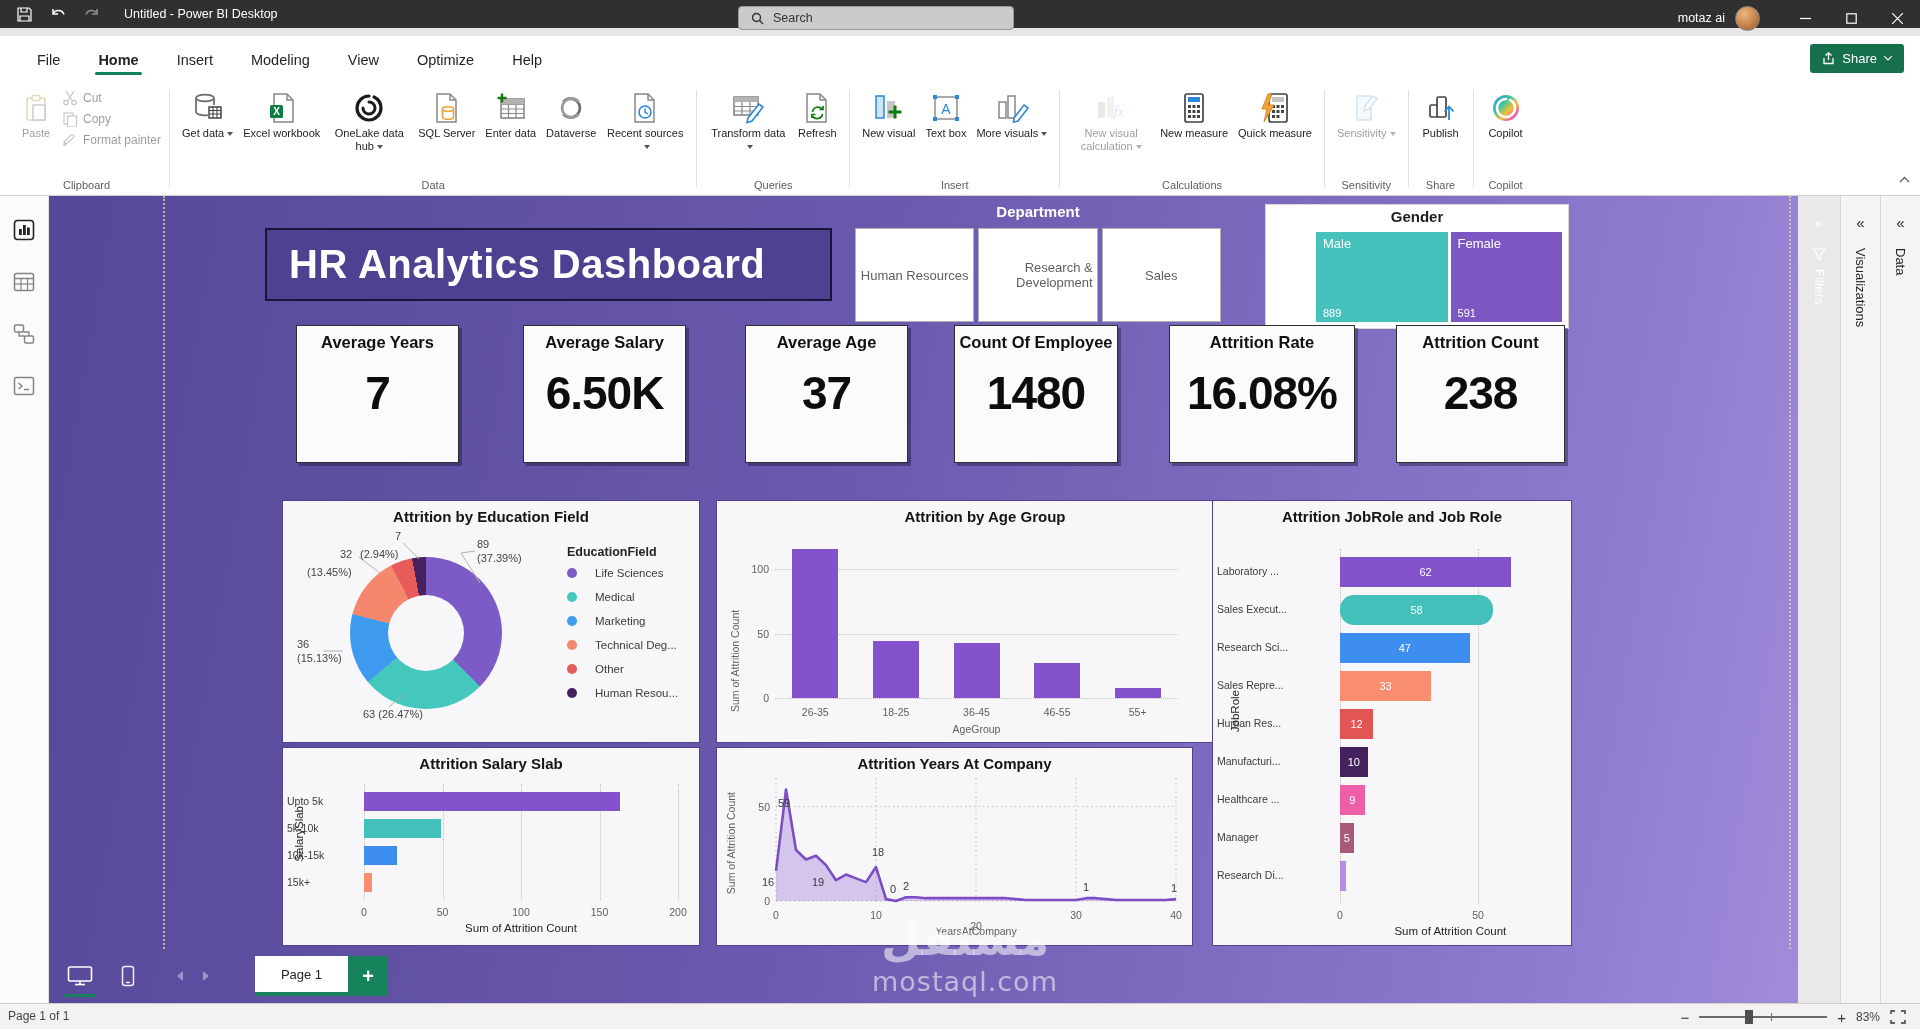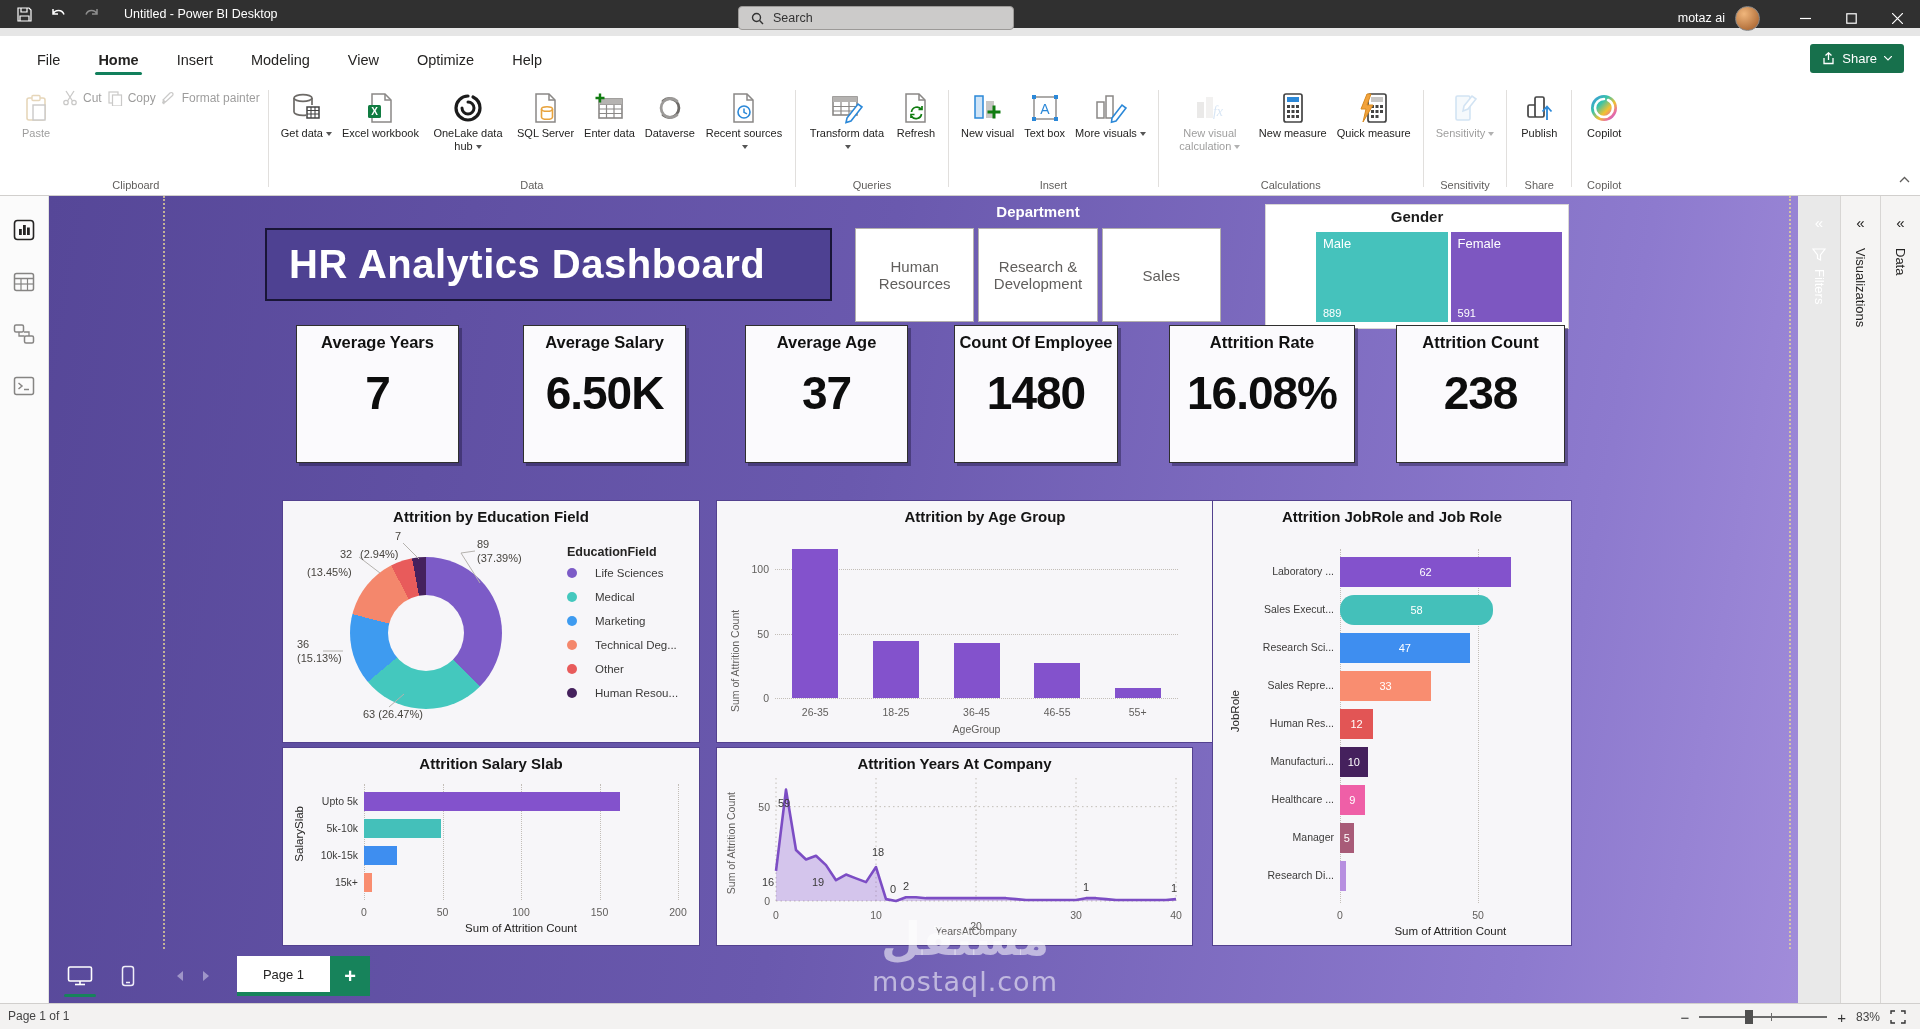"Cut" .clip-col { flex-direction: row -> column }
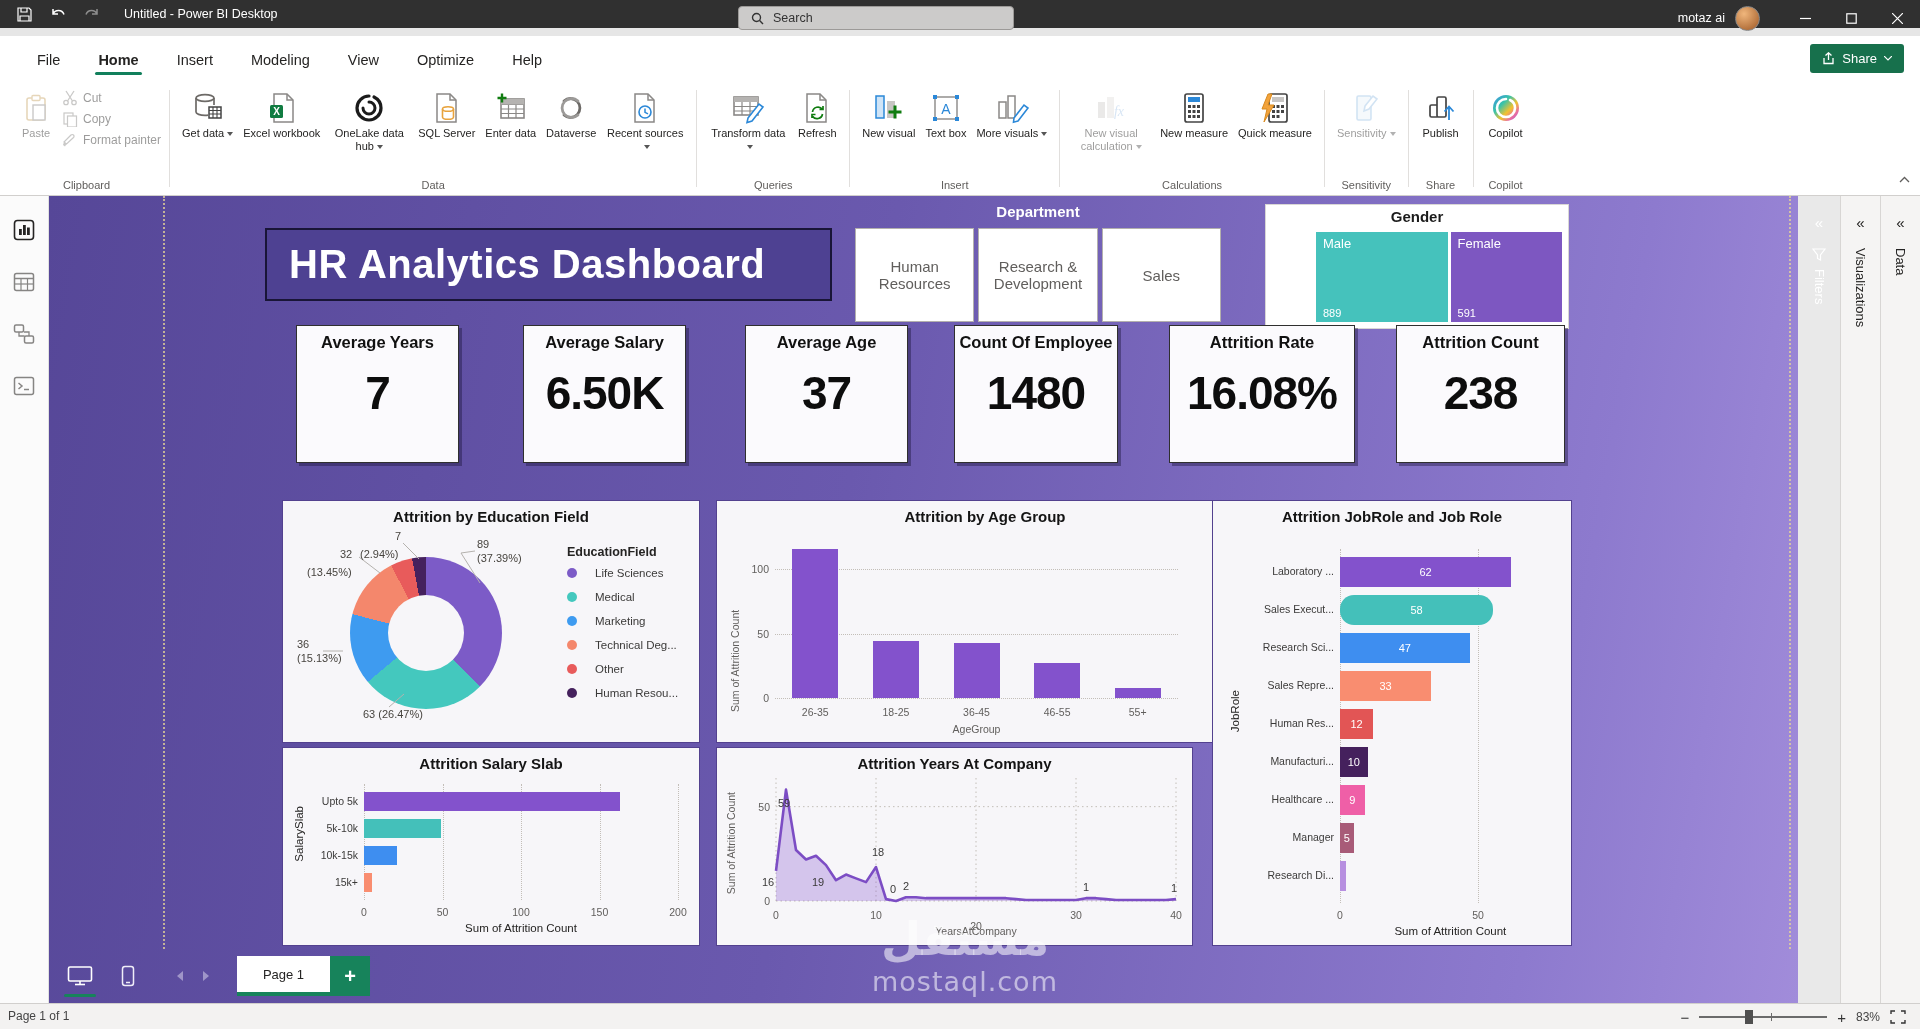"Human Resources" .dept-box { font-size: 15px -> 13px; text-align: center -> right }
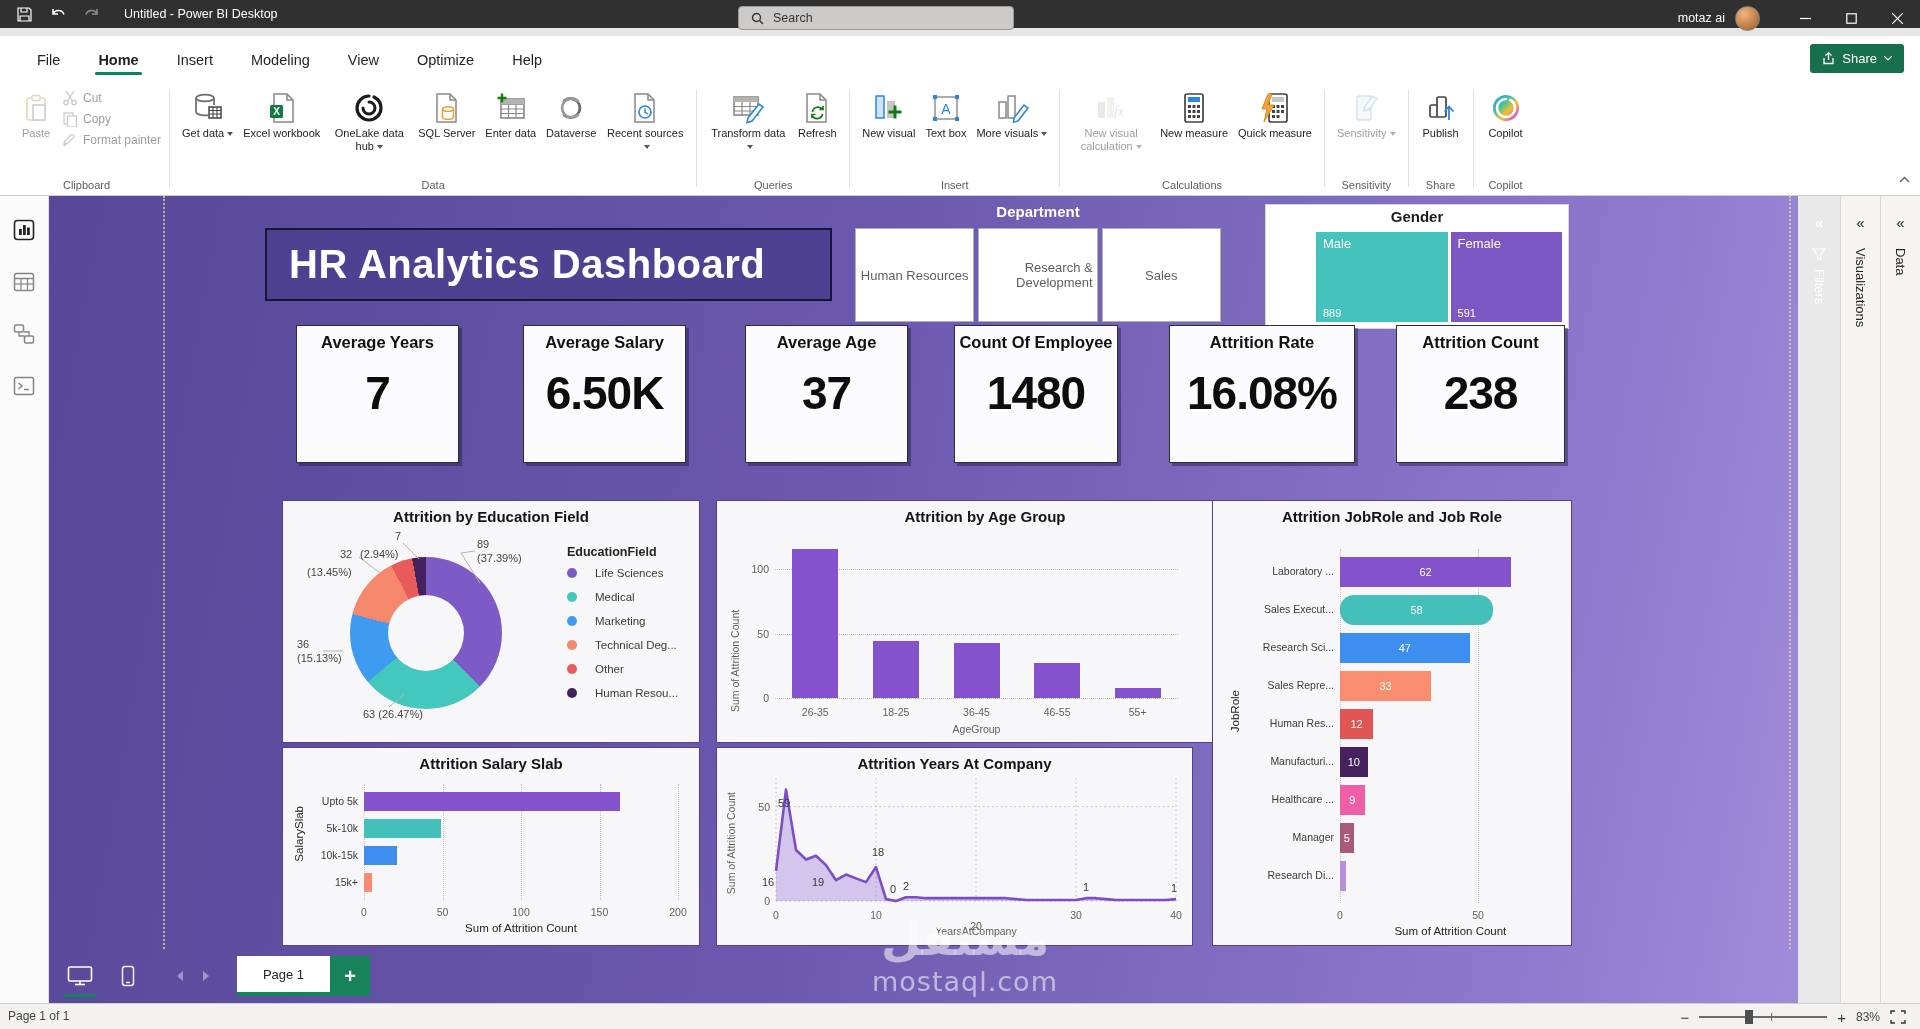"Laboratory ..." .hbar-label { text-align: right -> left }
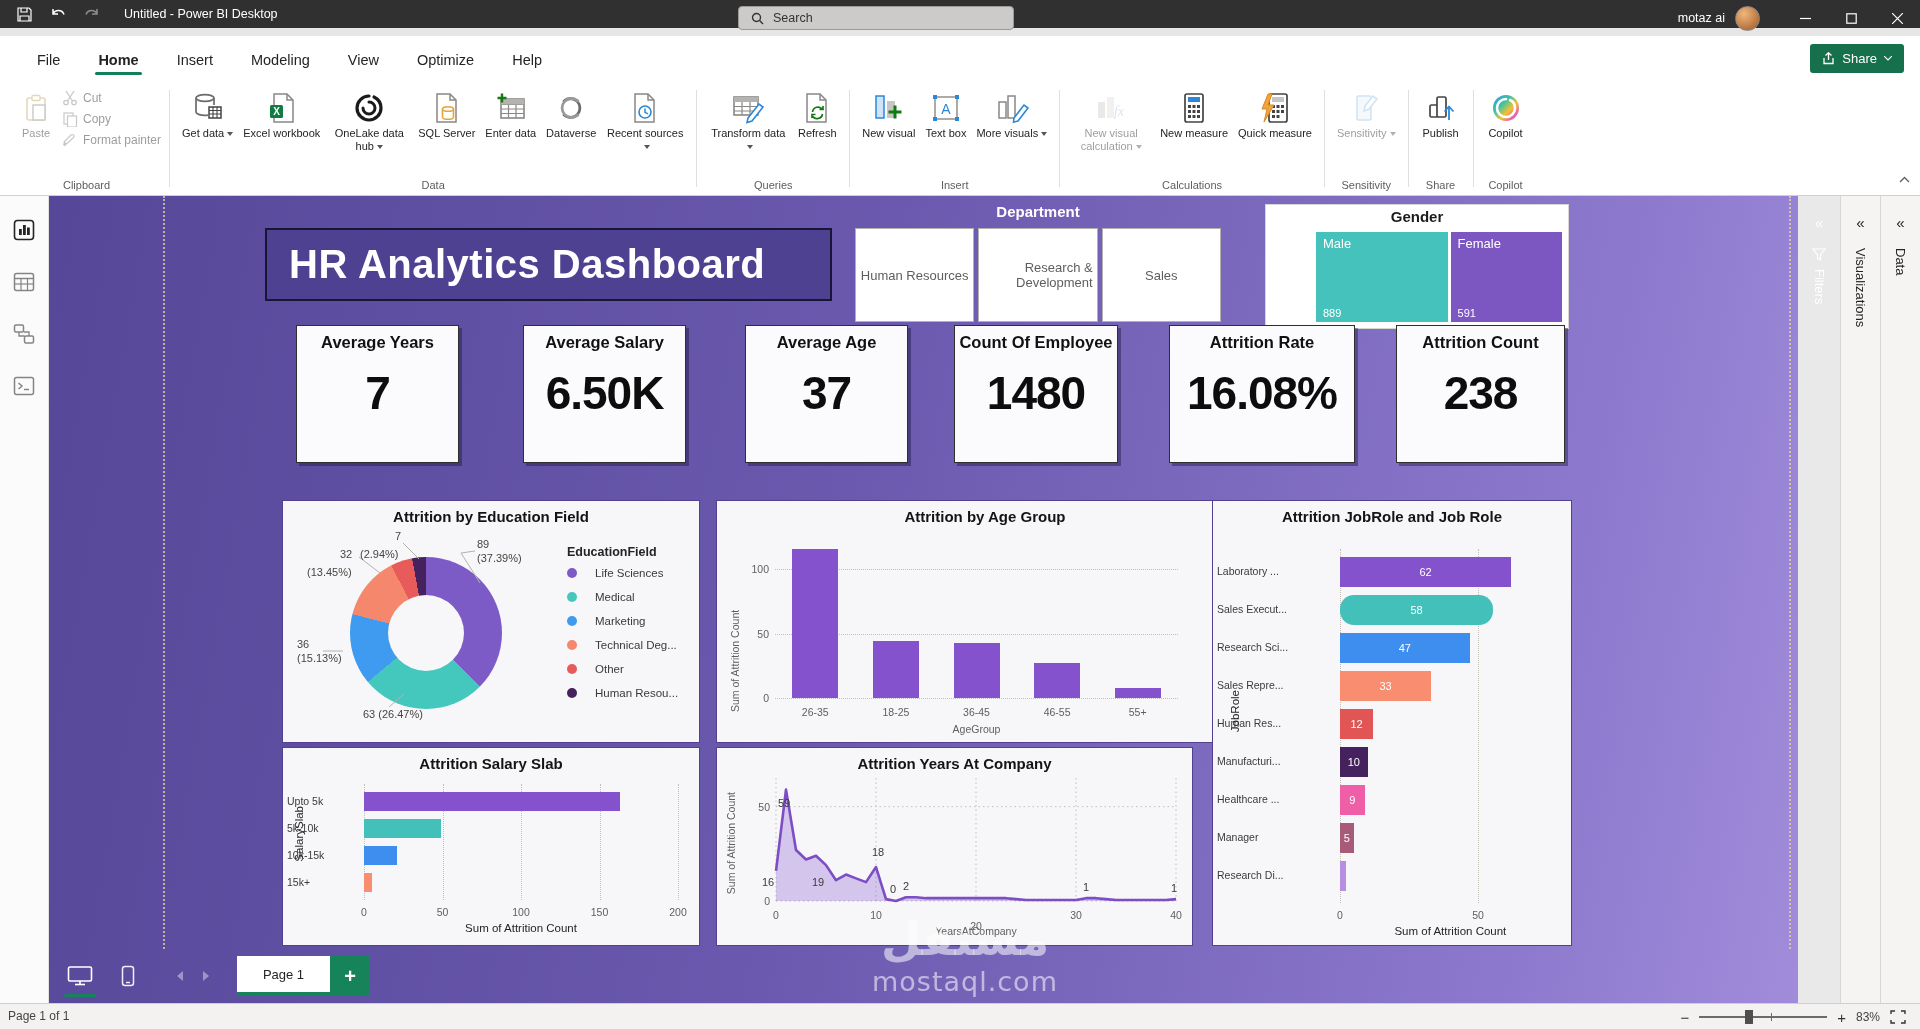"Page 1" .pb-tab { margin-left: 18px -> 36px }
